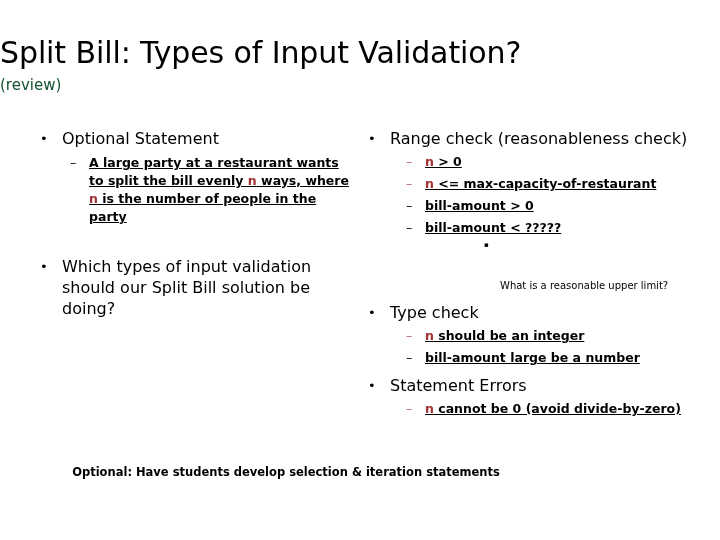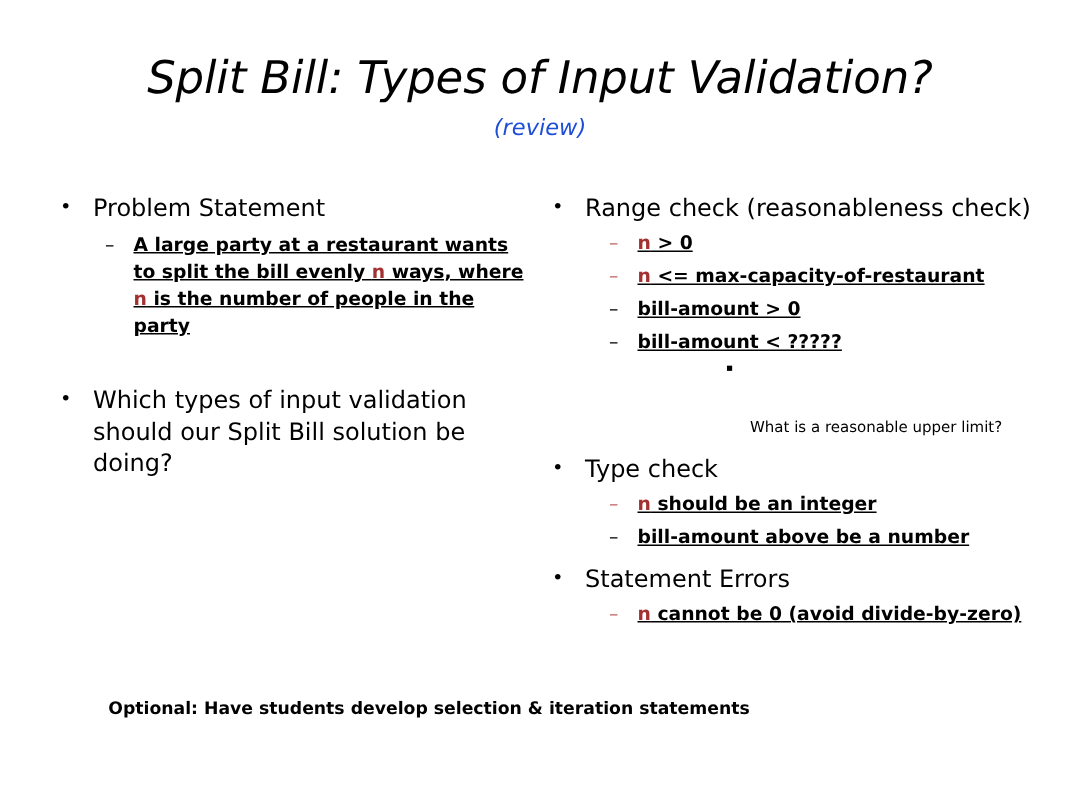"Split Bill: Types of Input" .title-block { font-style: italic -> none; text-align: center -> none }
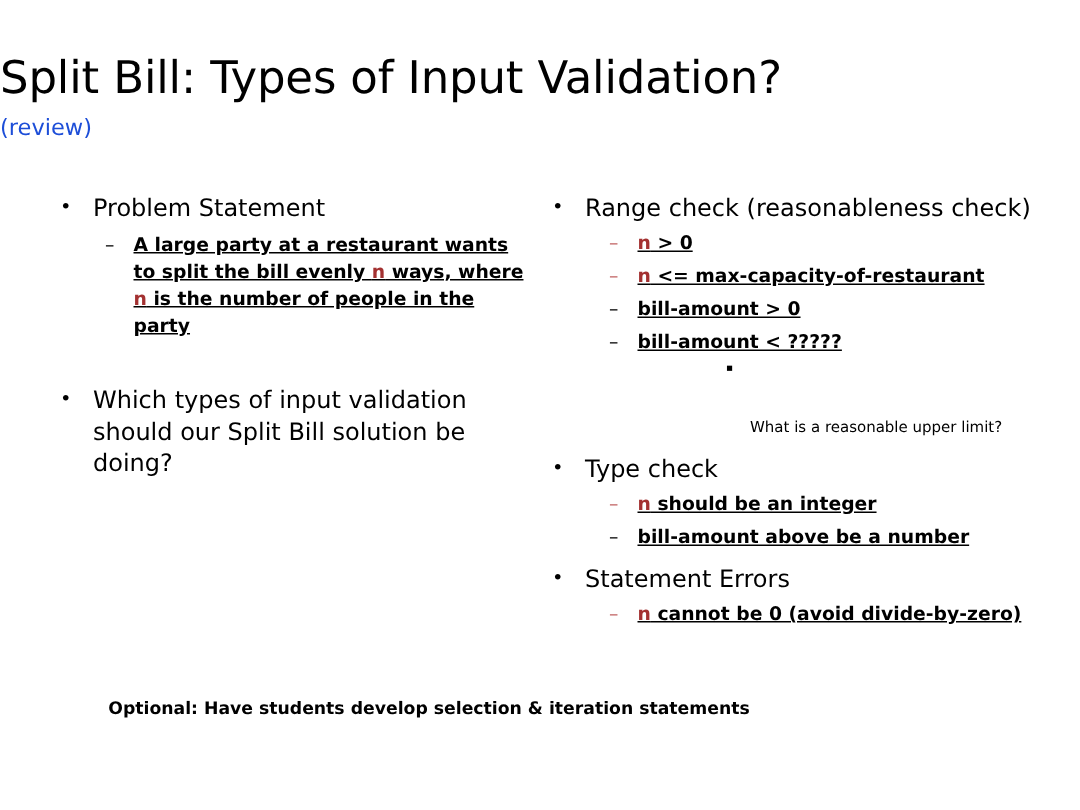"(review)" .title-sub { color: #1d4ed8 -> #14532d }
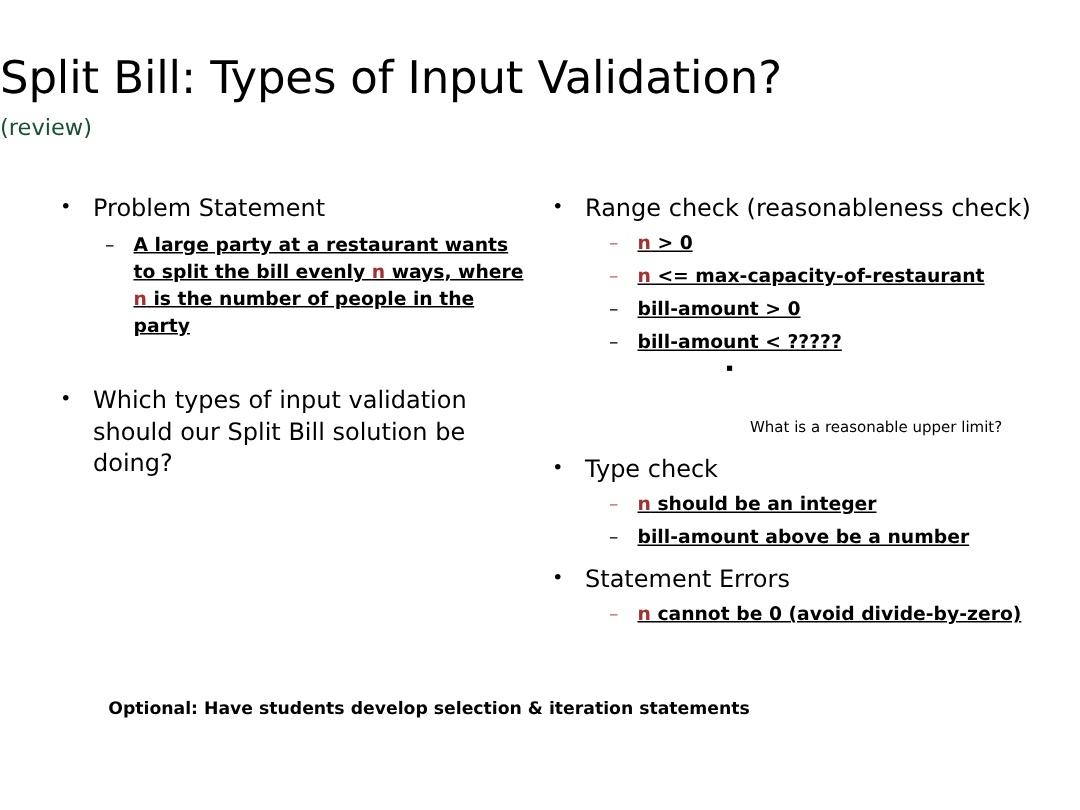"Problem Statement" span.tx { text: Problem -> Optional }
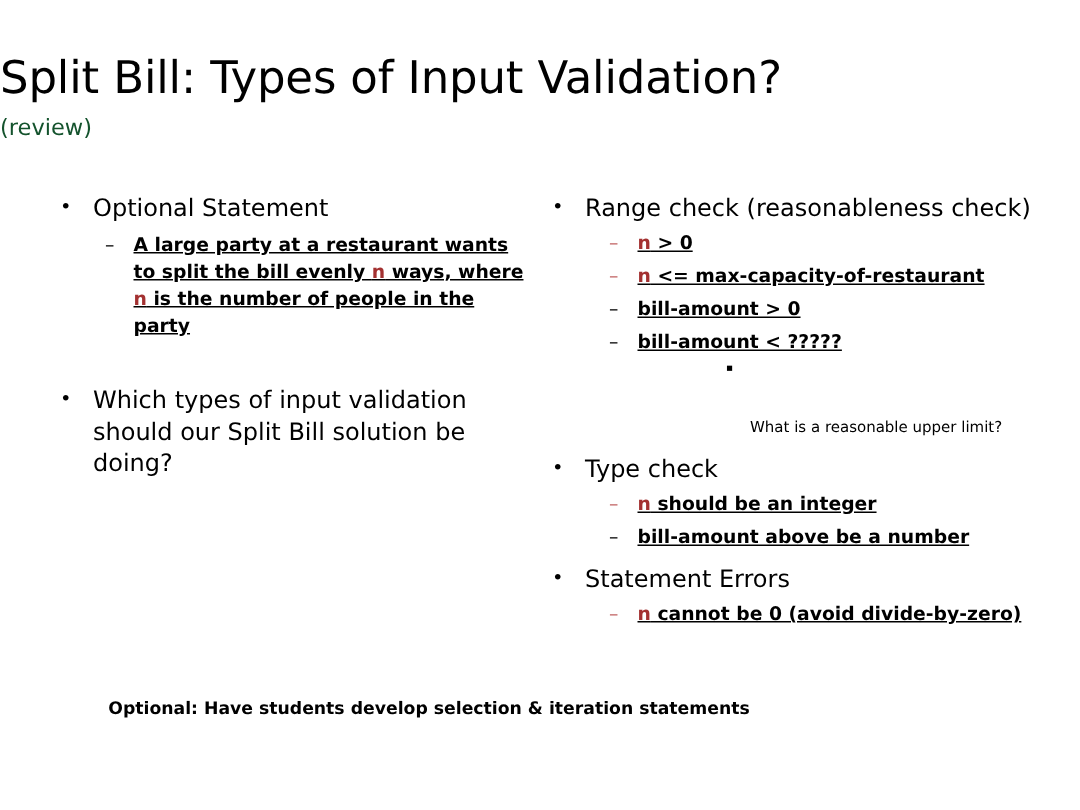"bill-amount above be a number" span.tx { text: above -> large }
